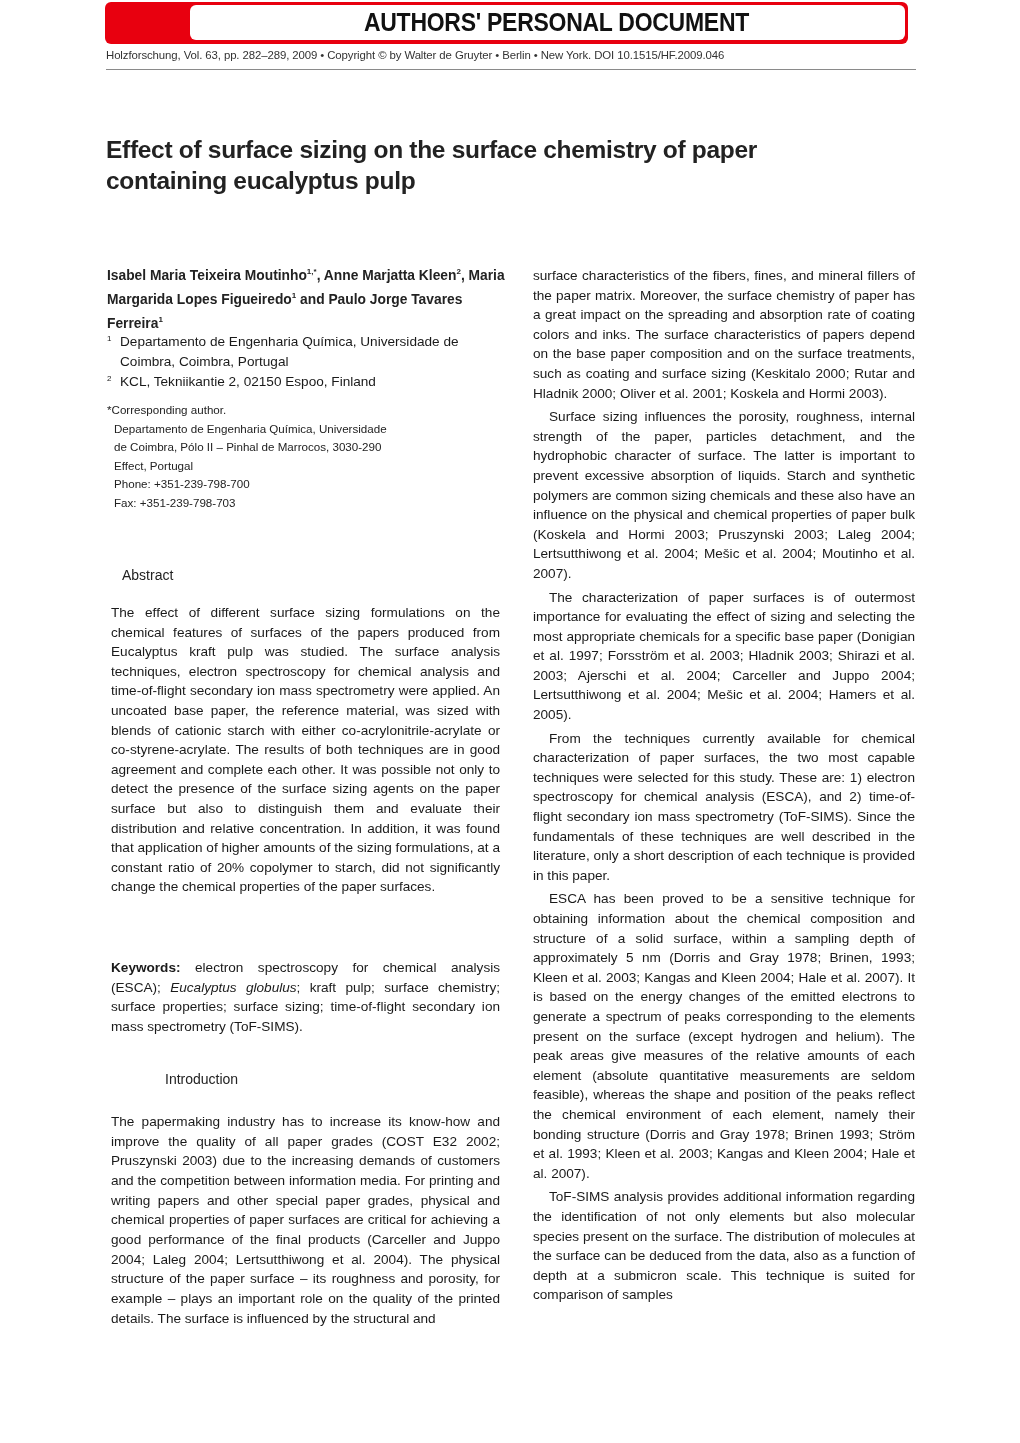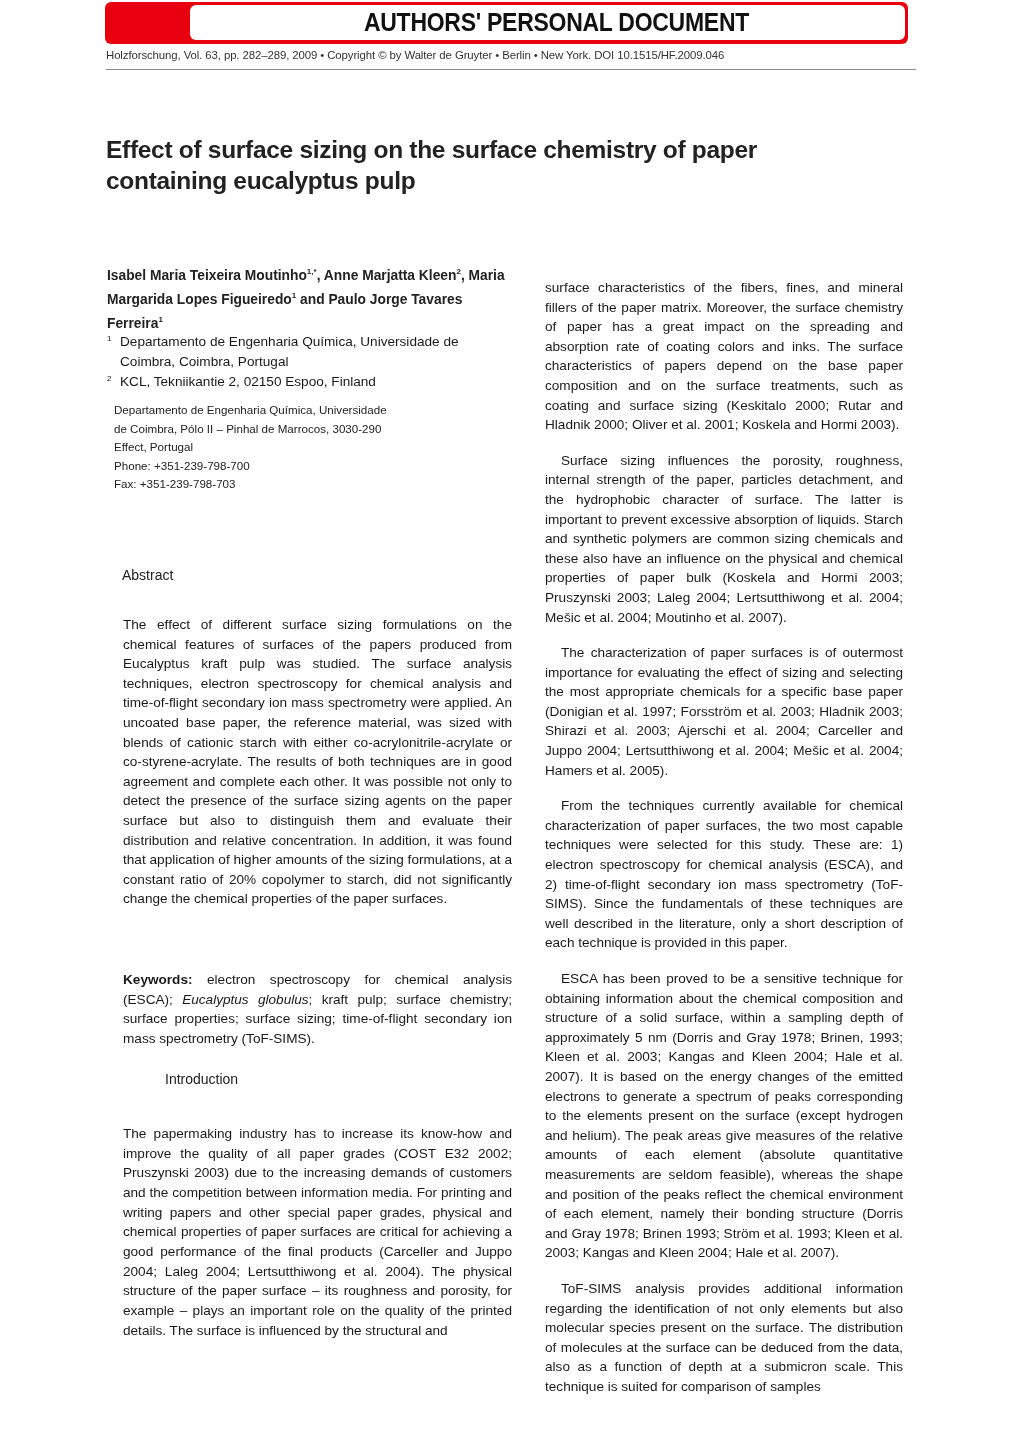"surface characteristics of the fibers," p { margin: 16px -> 4px }
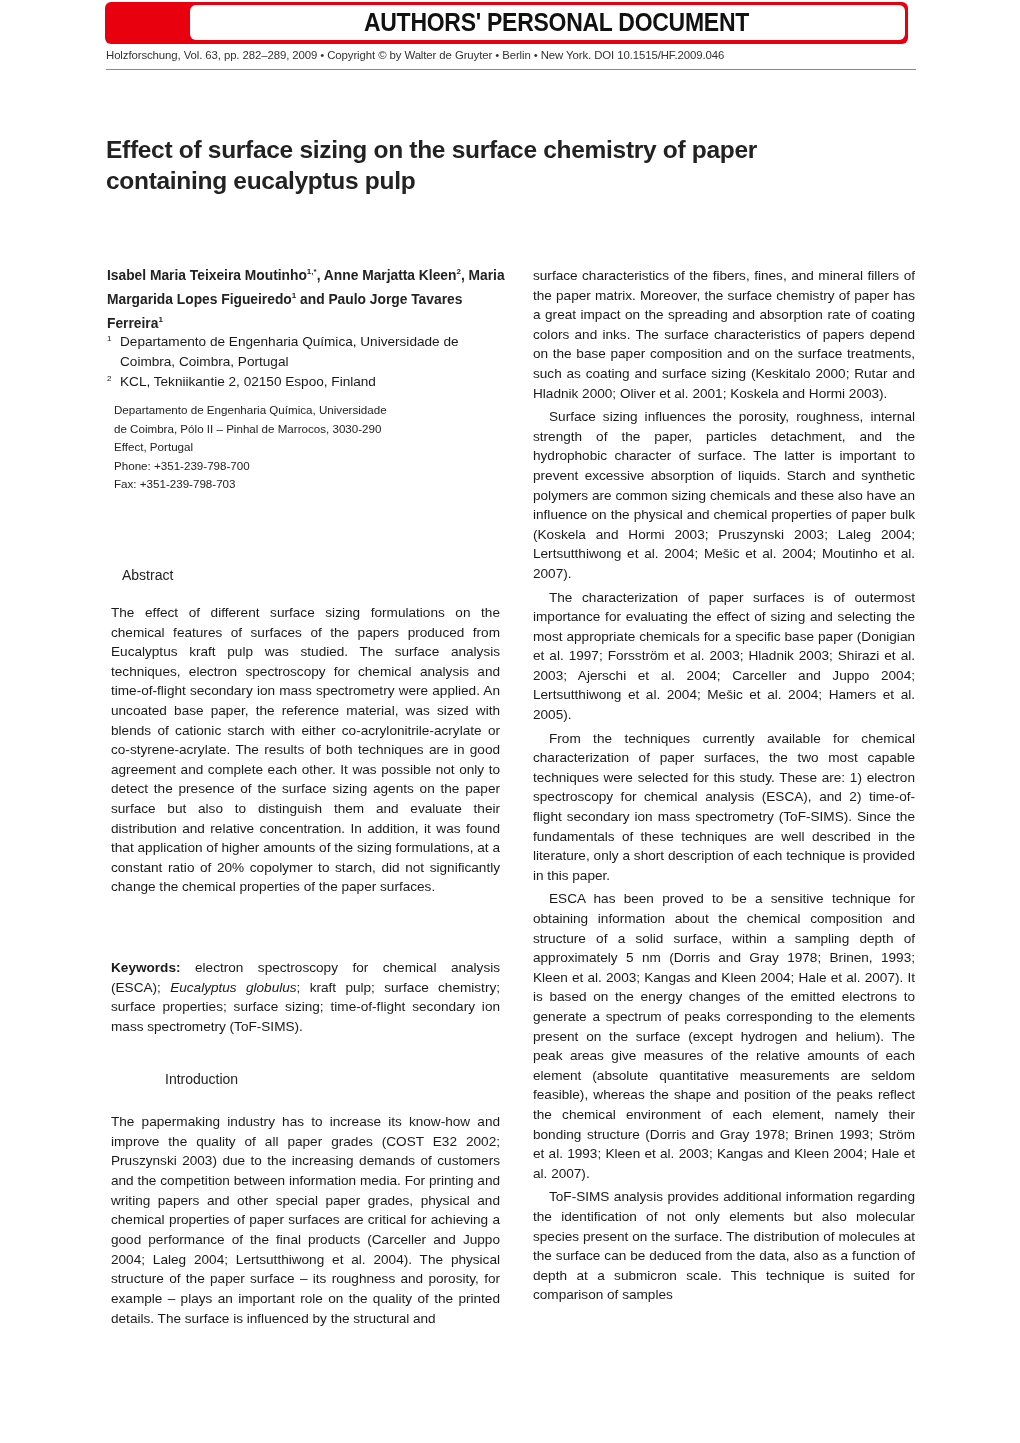"*Corresponding author." div { html: none -> <div>*Corresponding author.</div> }
